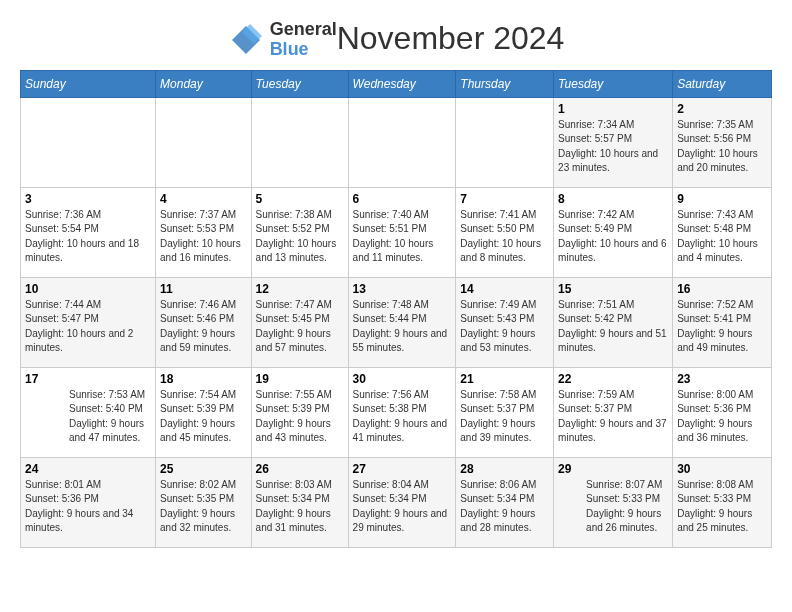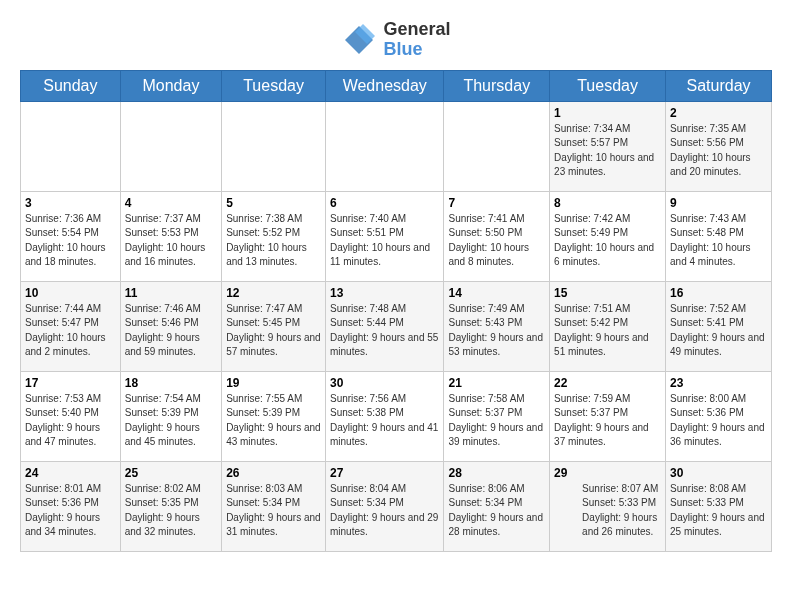"November 2024" div.month-title { html: none -> <div>November 2024</div> }
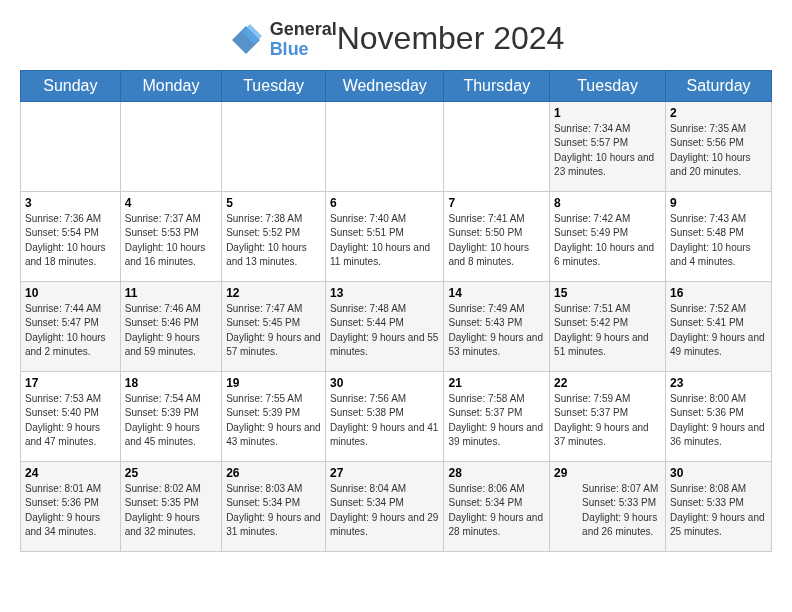"Sunday" thead th { font-size: 16px -> 12px; font-style: none -> italic; text-align: center -> left }
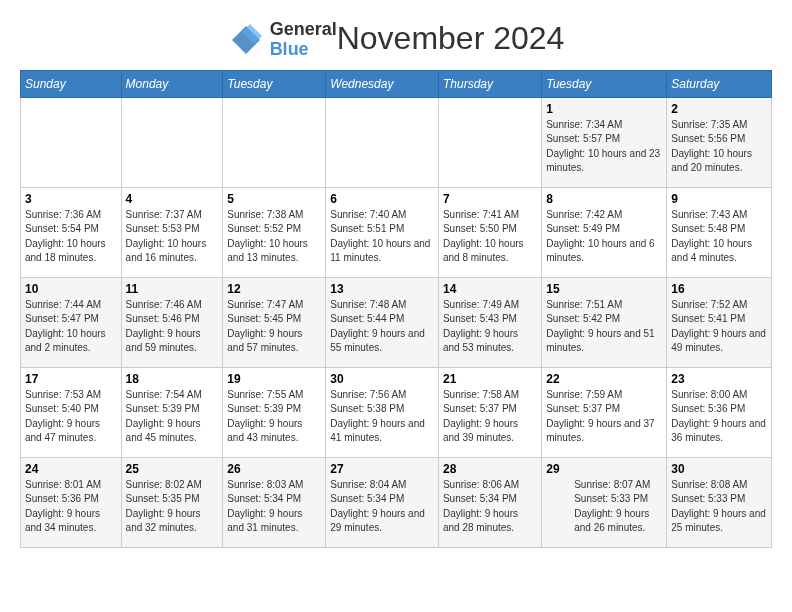"Sunrise: 7:53 AM" div.day-info { margin-left: none -> 44px }
